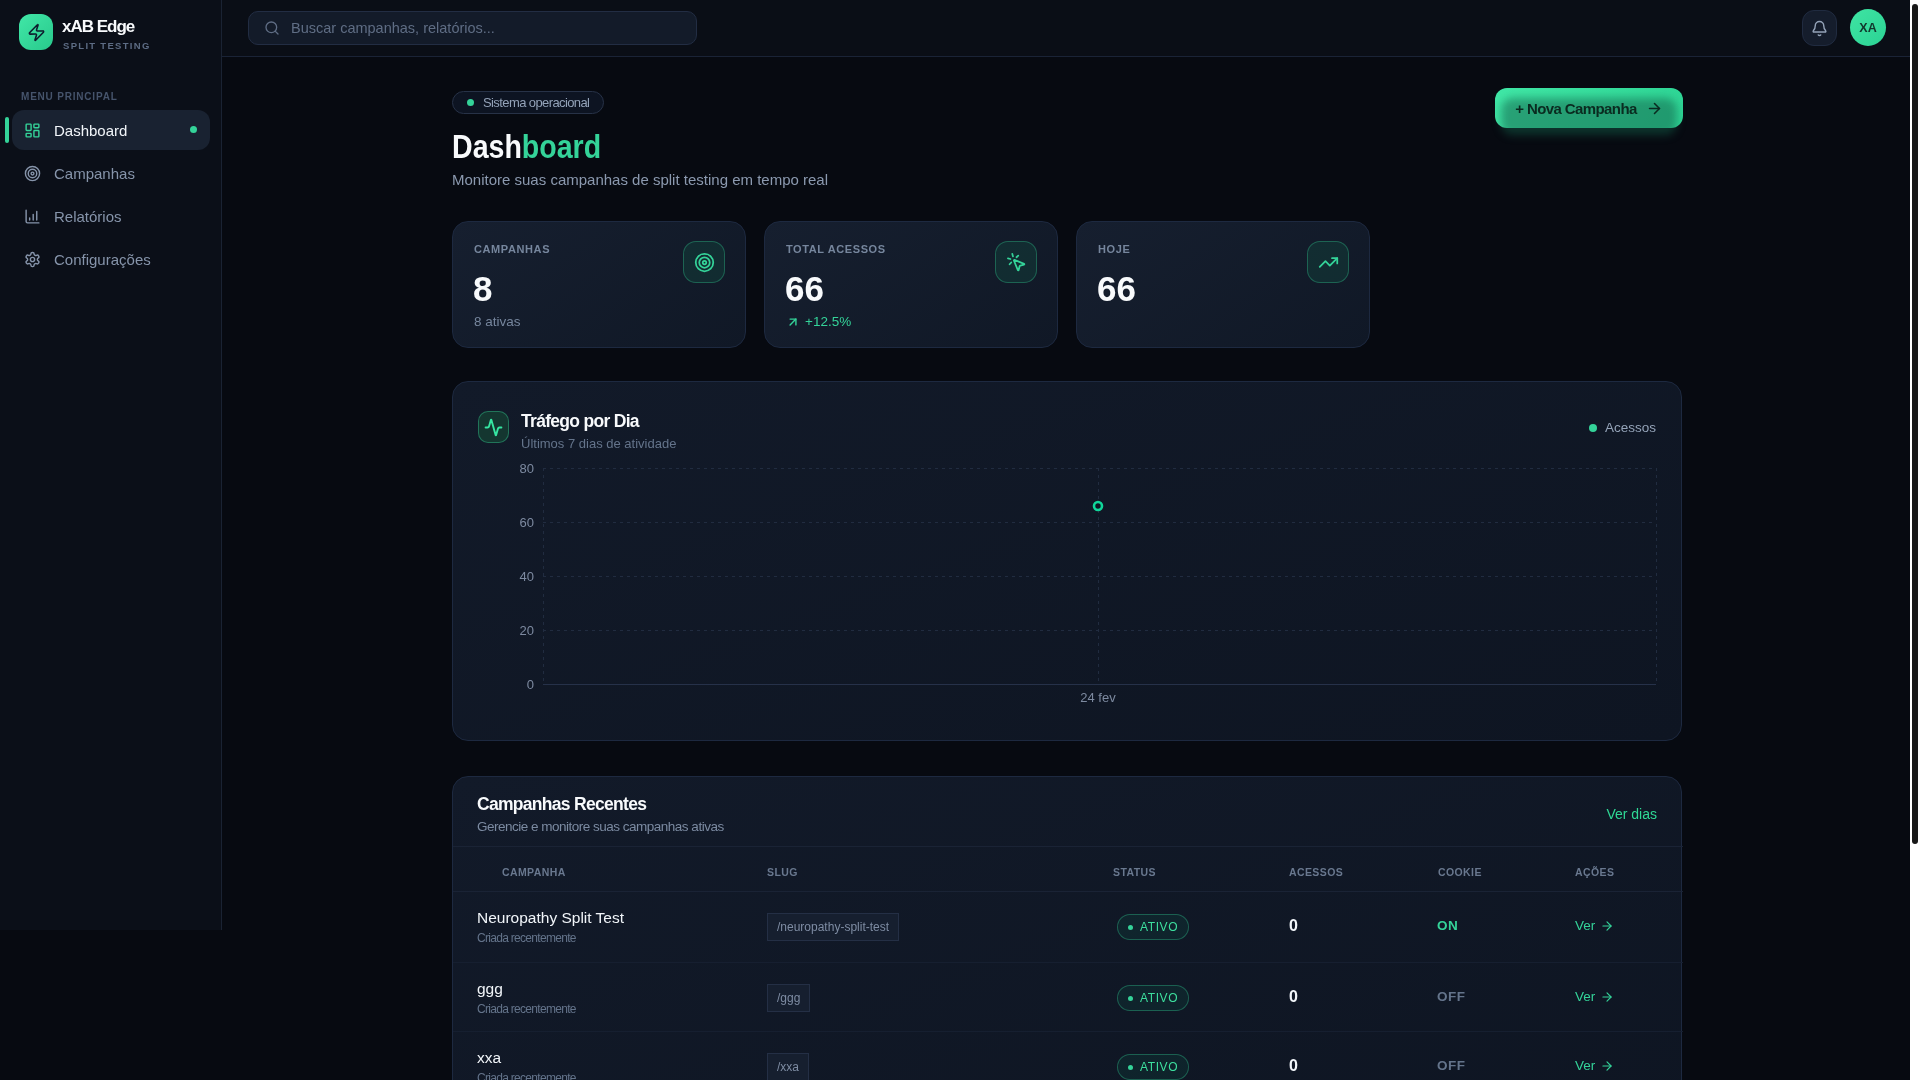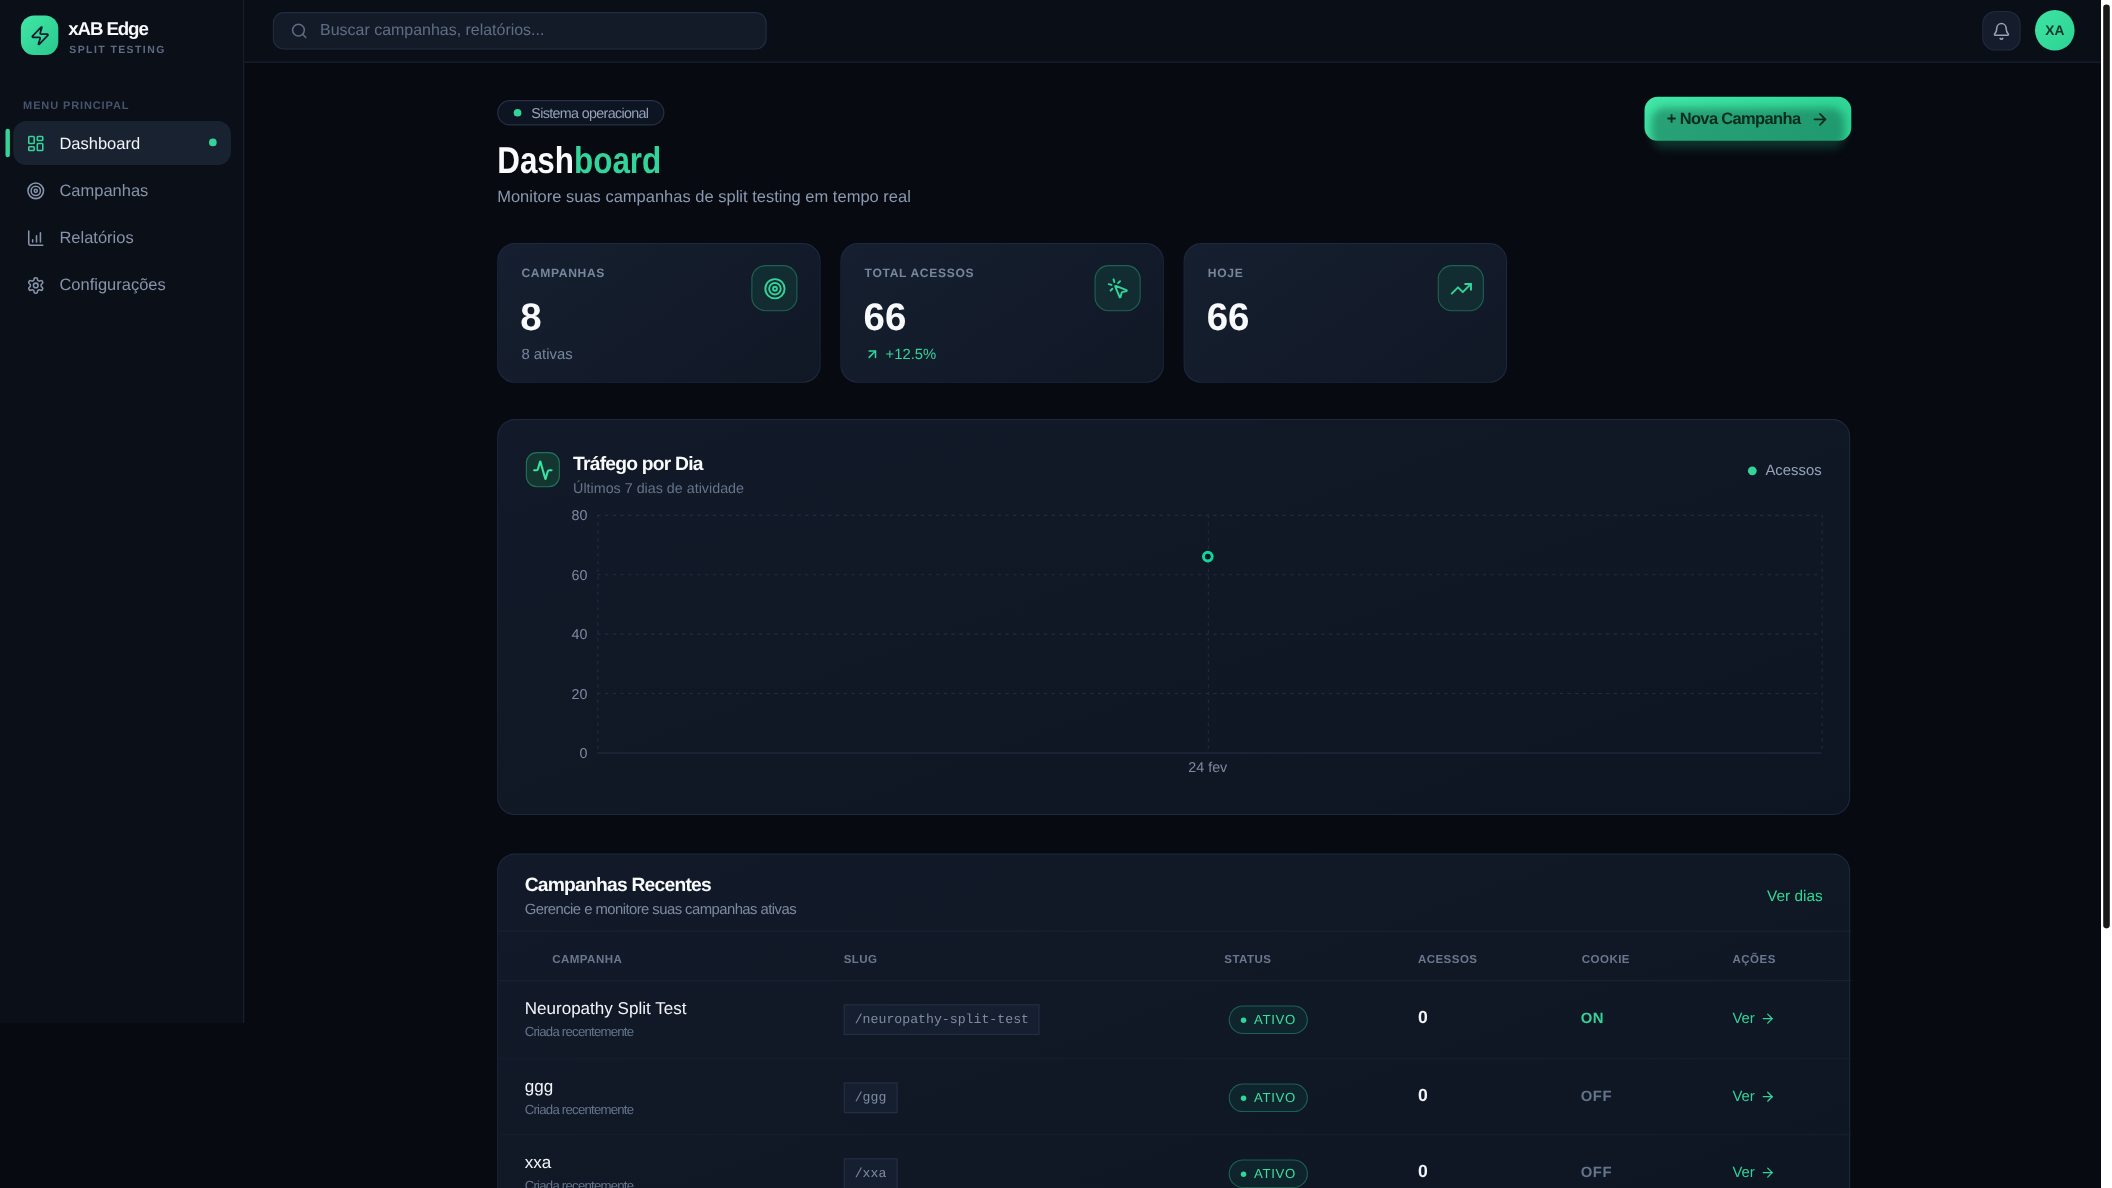"/neuropathy-split-test" .slug { font-family: Liberation Mono, monospace -> Liberation Sans, sans-serif }
